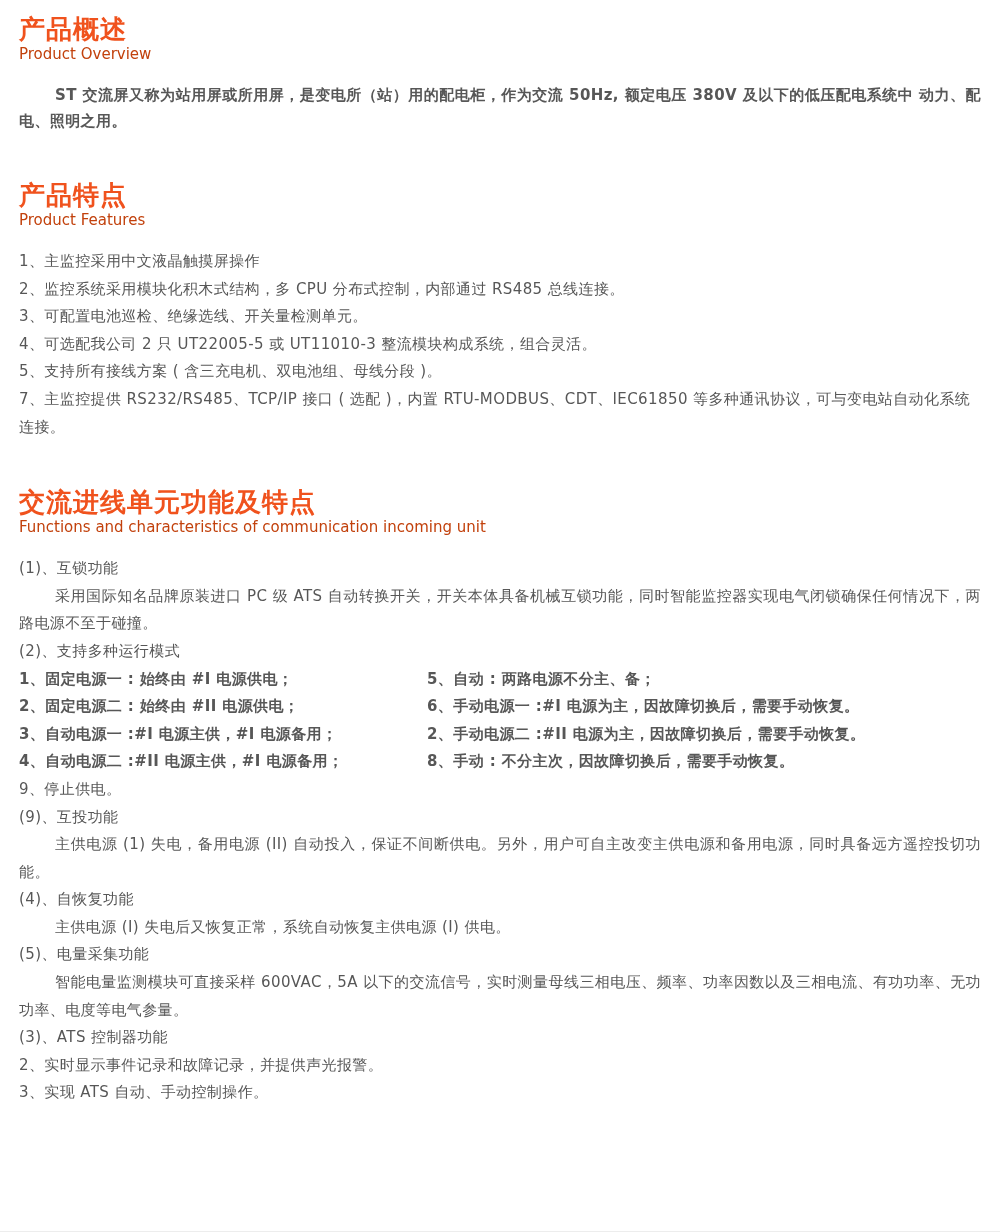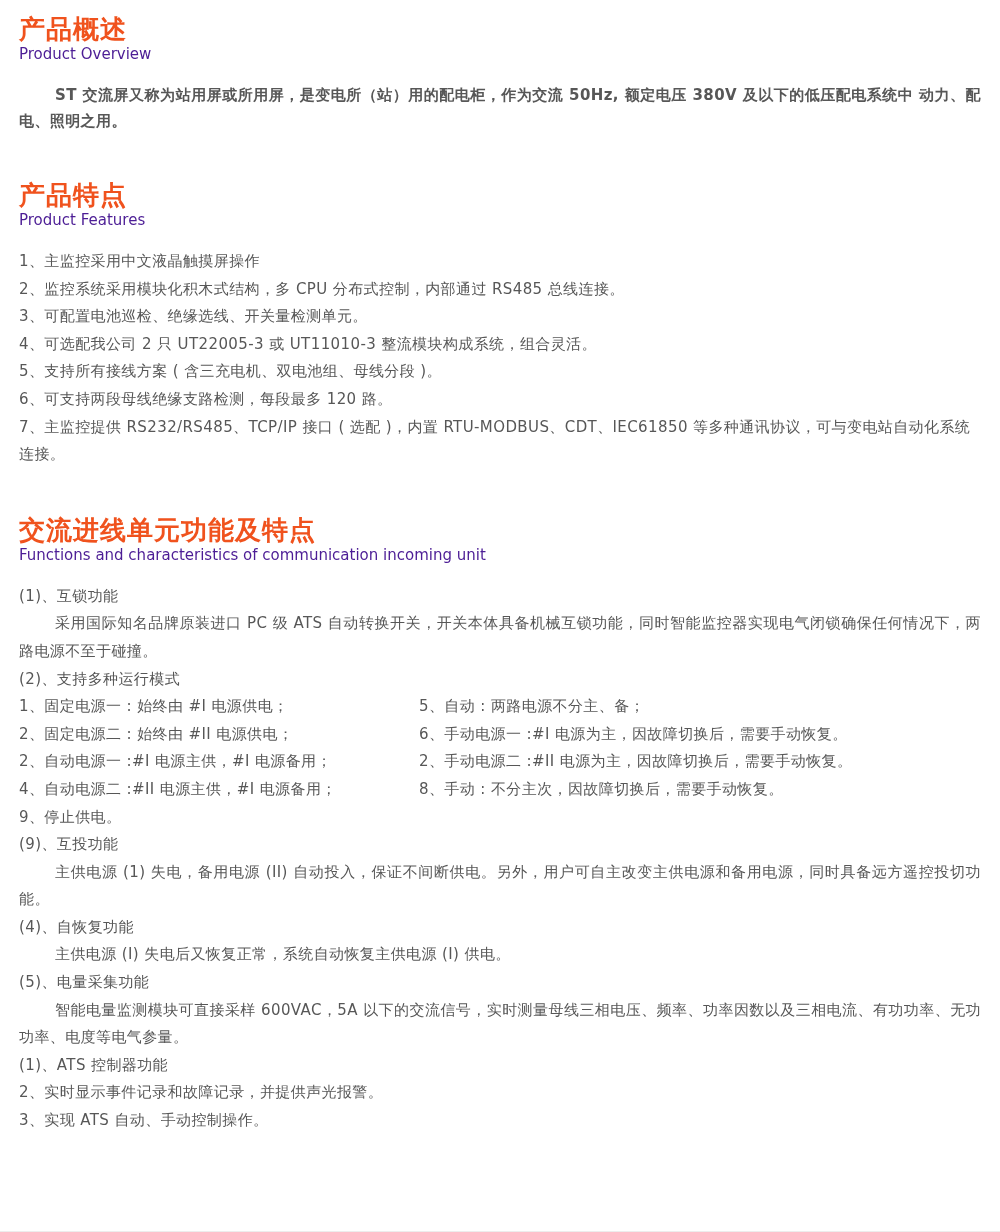"Product Overview" .en-sub { color: #4c1d95 -> #c2410c }
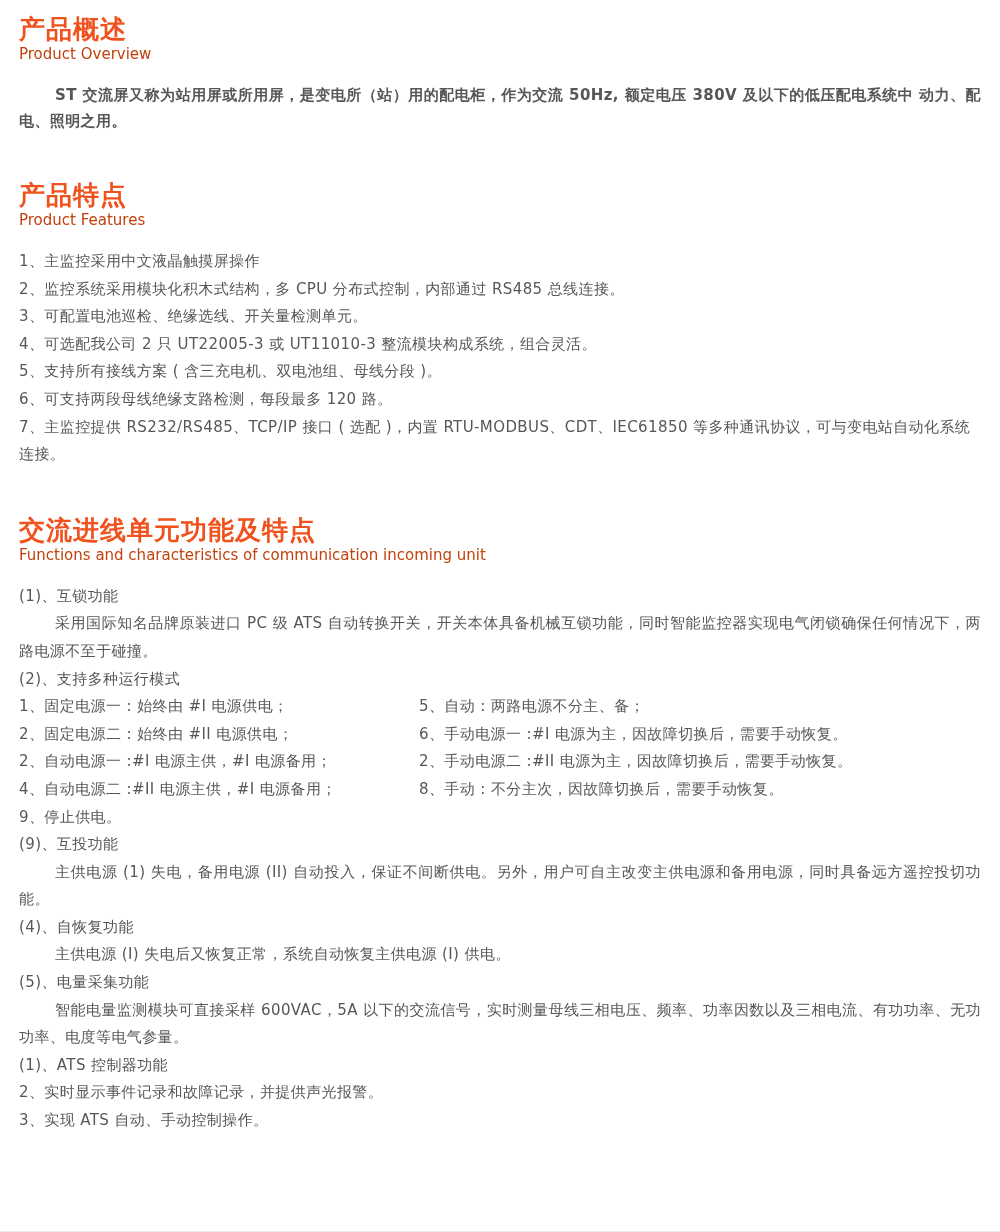"4、可选配我公司 2 只 UT22005-3 或" div.feat-line { text: UT22005-3 -> UT22005-5 }
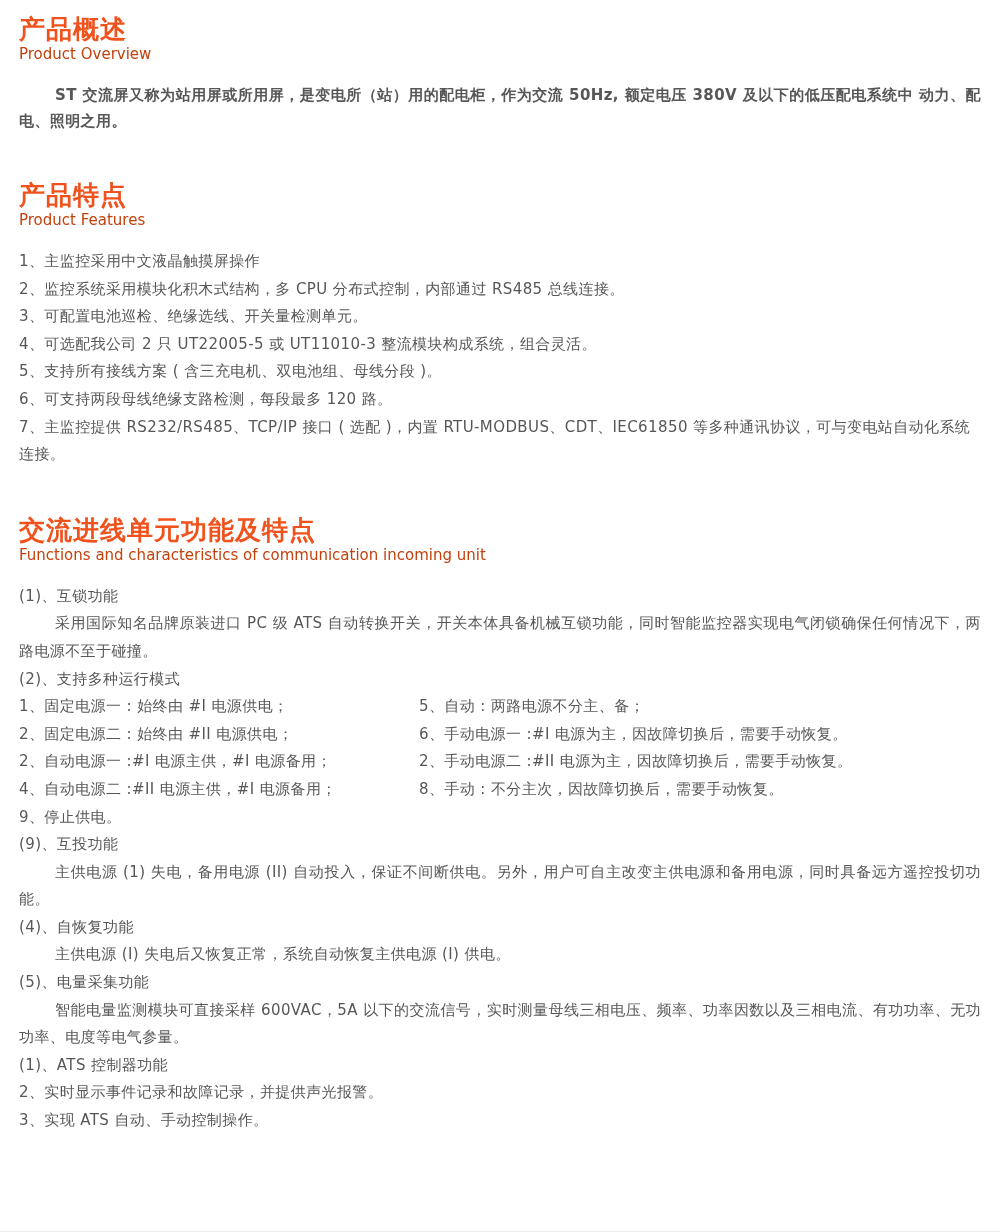"6、可支持两段母线绝缘支路检测，每段最多 120 路。" div.feat-line { html: <div>6、可支持两段母线绝缘支路检测，每段最多 120 路。</div> -> none }
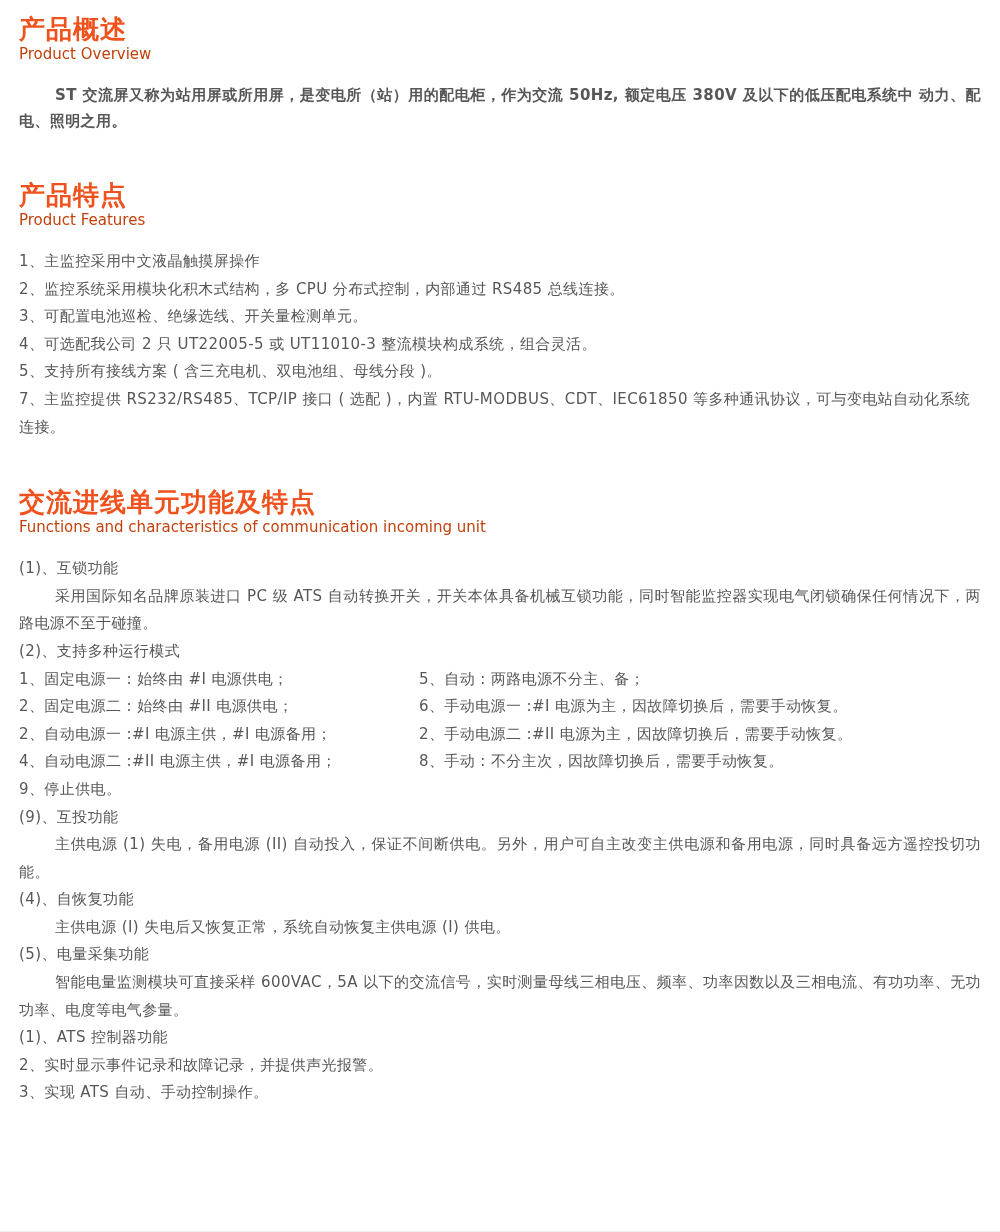"1、固定电源一 : 始终由 #I 电源供电；" .twocol { column-gap: 8px -> 16px; font-weight: none -> bold }
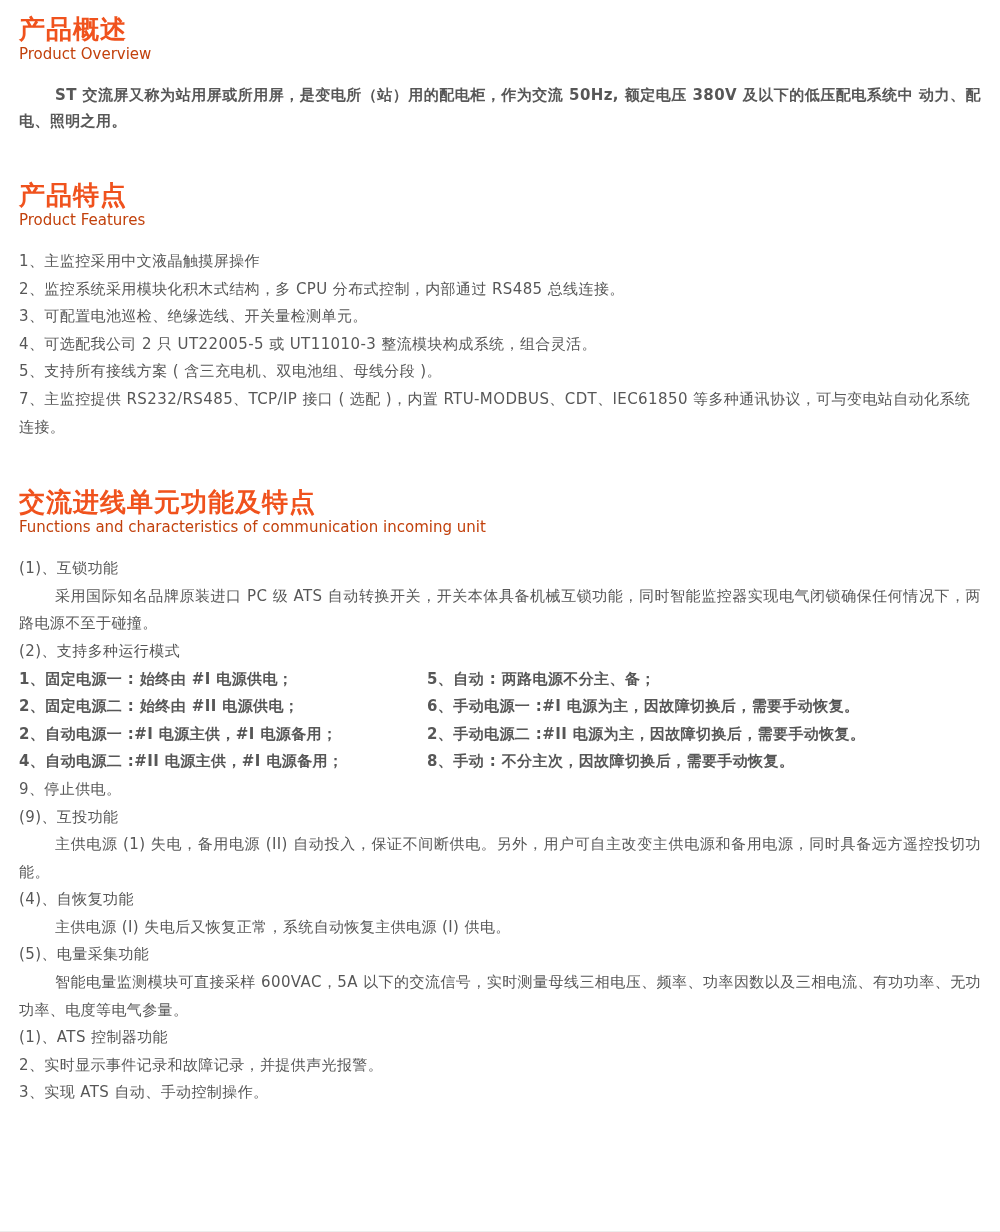"2、自动电源一 :#I 电源主供，#I 电源备用；" div.mode-item { text: 2 -> 3 }
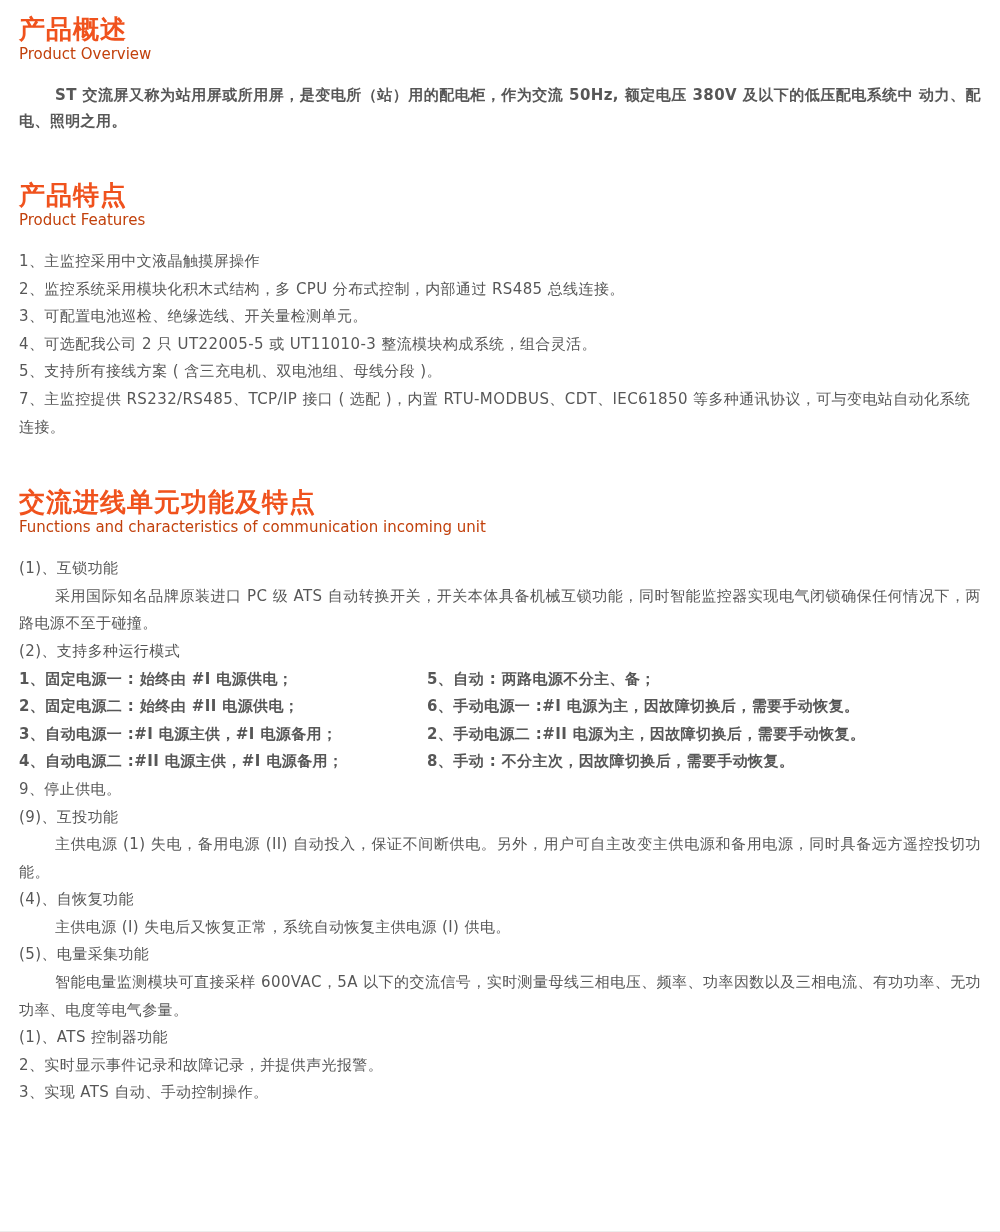"(1)、ATS 控制器功能" div.subhead { text: 1 -> 3 }
